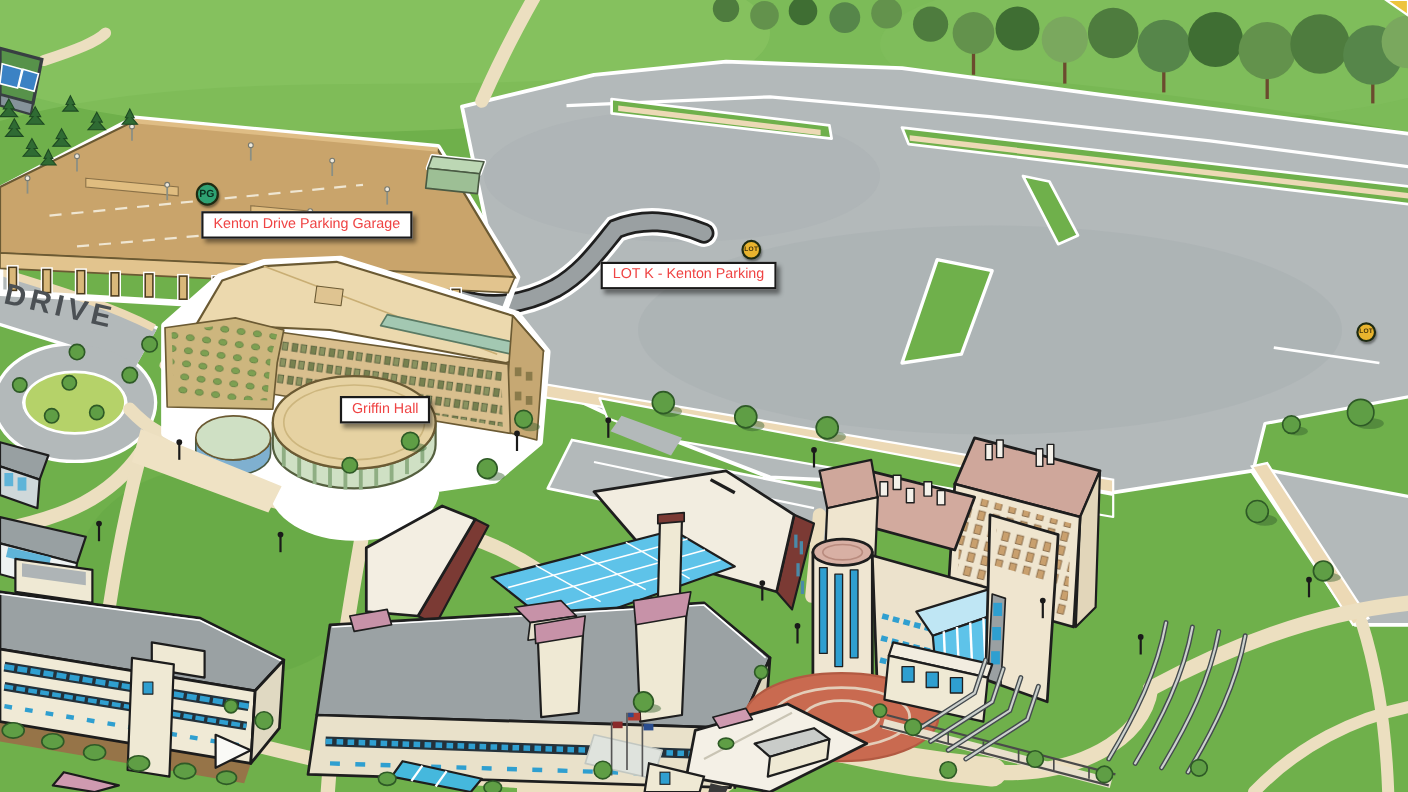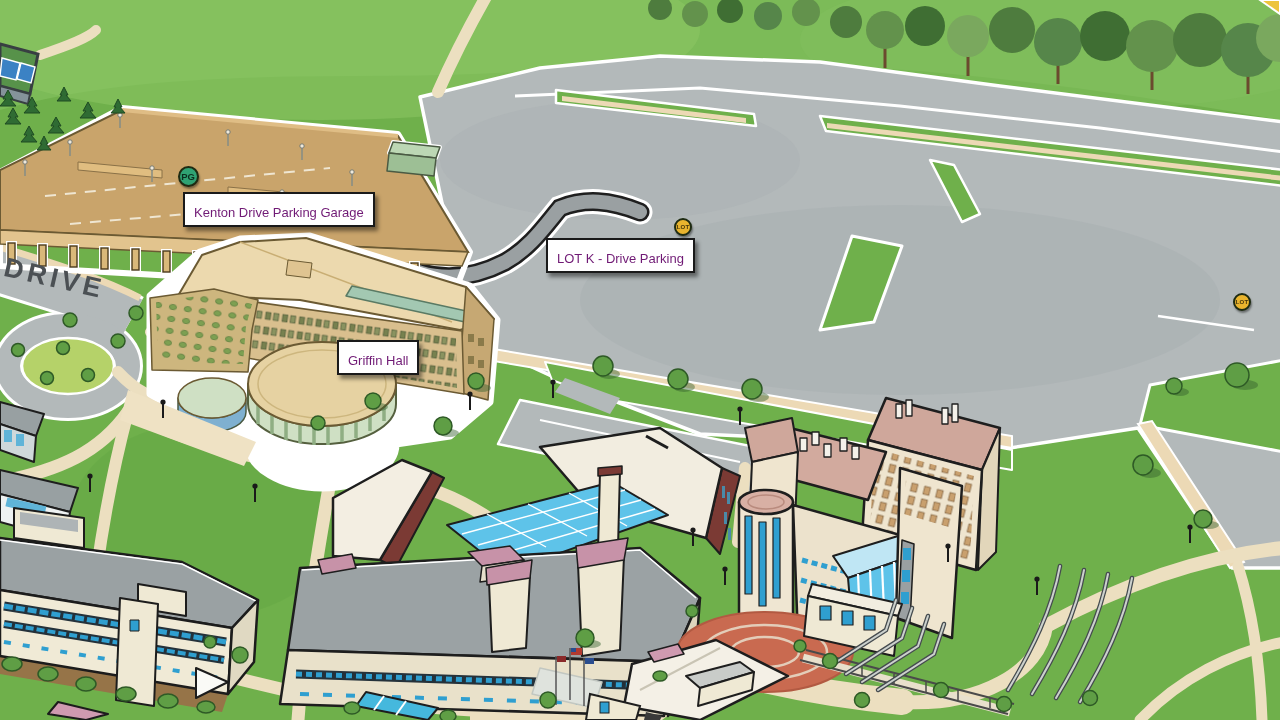"Kenton Drive Parking Garage" .marker-label { color: #701a75 -> #ef4444; padding: 11px 9px 4px -> 1px 9px 4px }
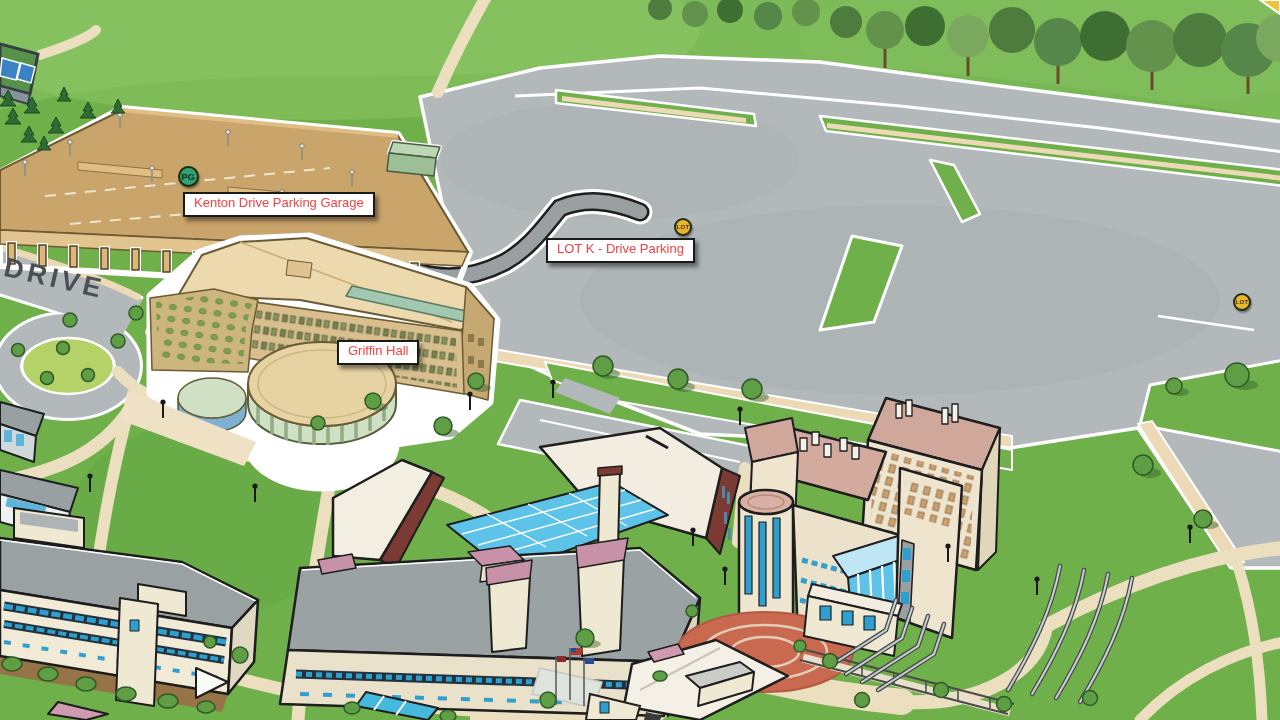"LOT K - Drive Parking" div.marker-label { text: Drive -> Kenton }
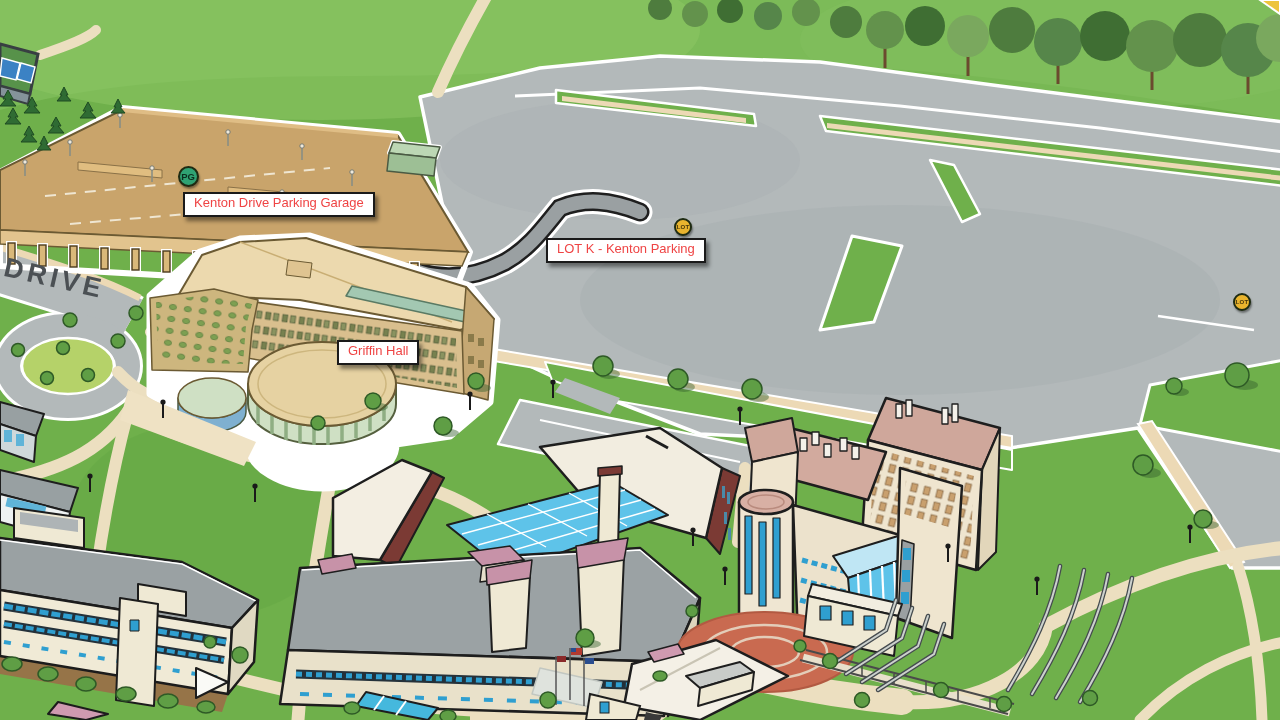"Griffin Hall" div.marker-label { margin-left: 28px -> none; top: 340px -> 360px }
